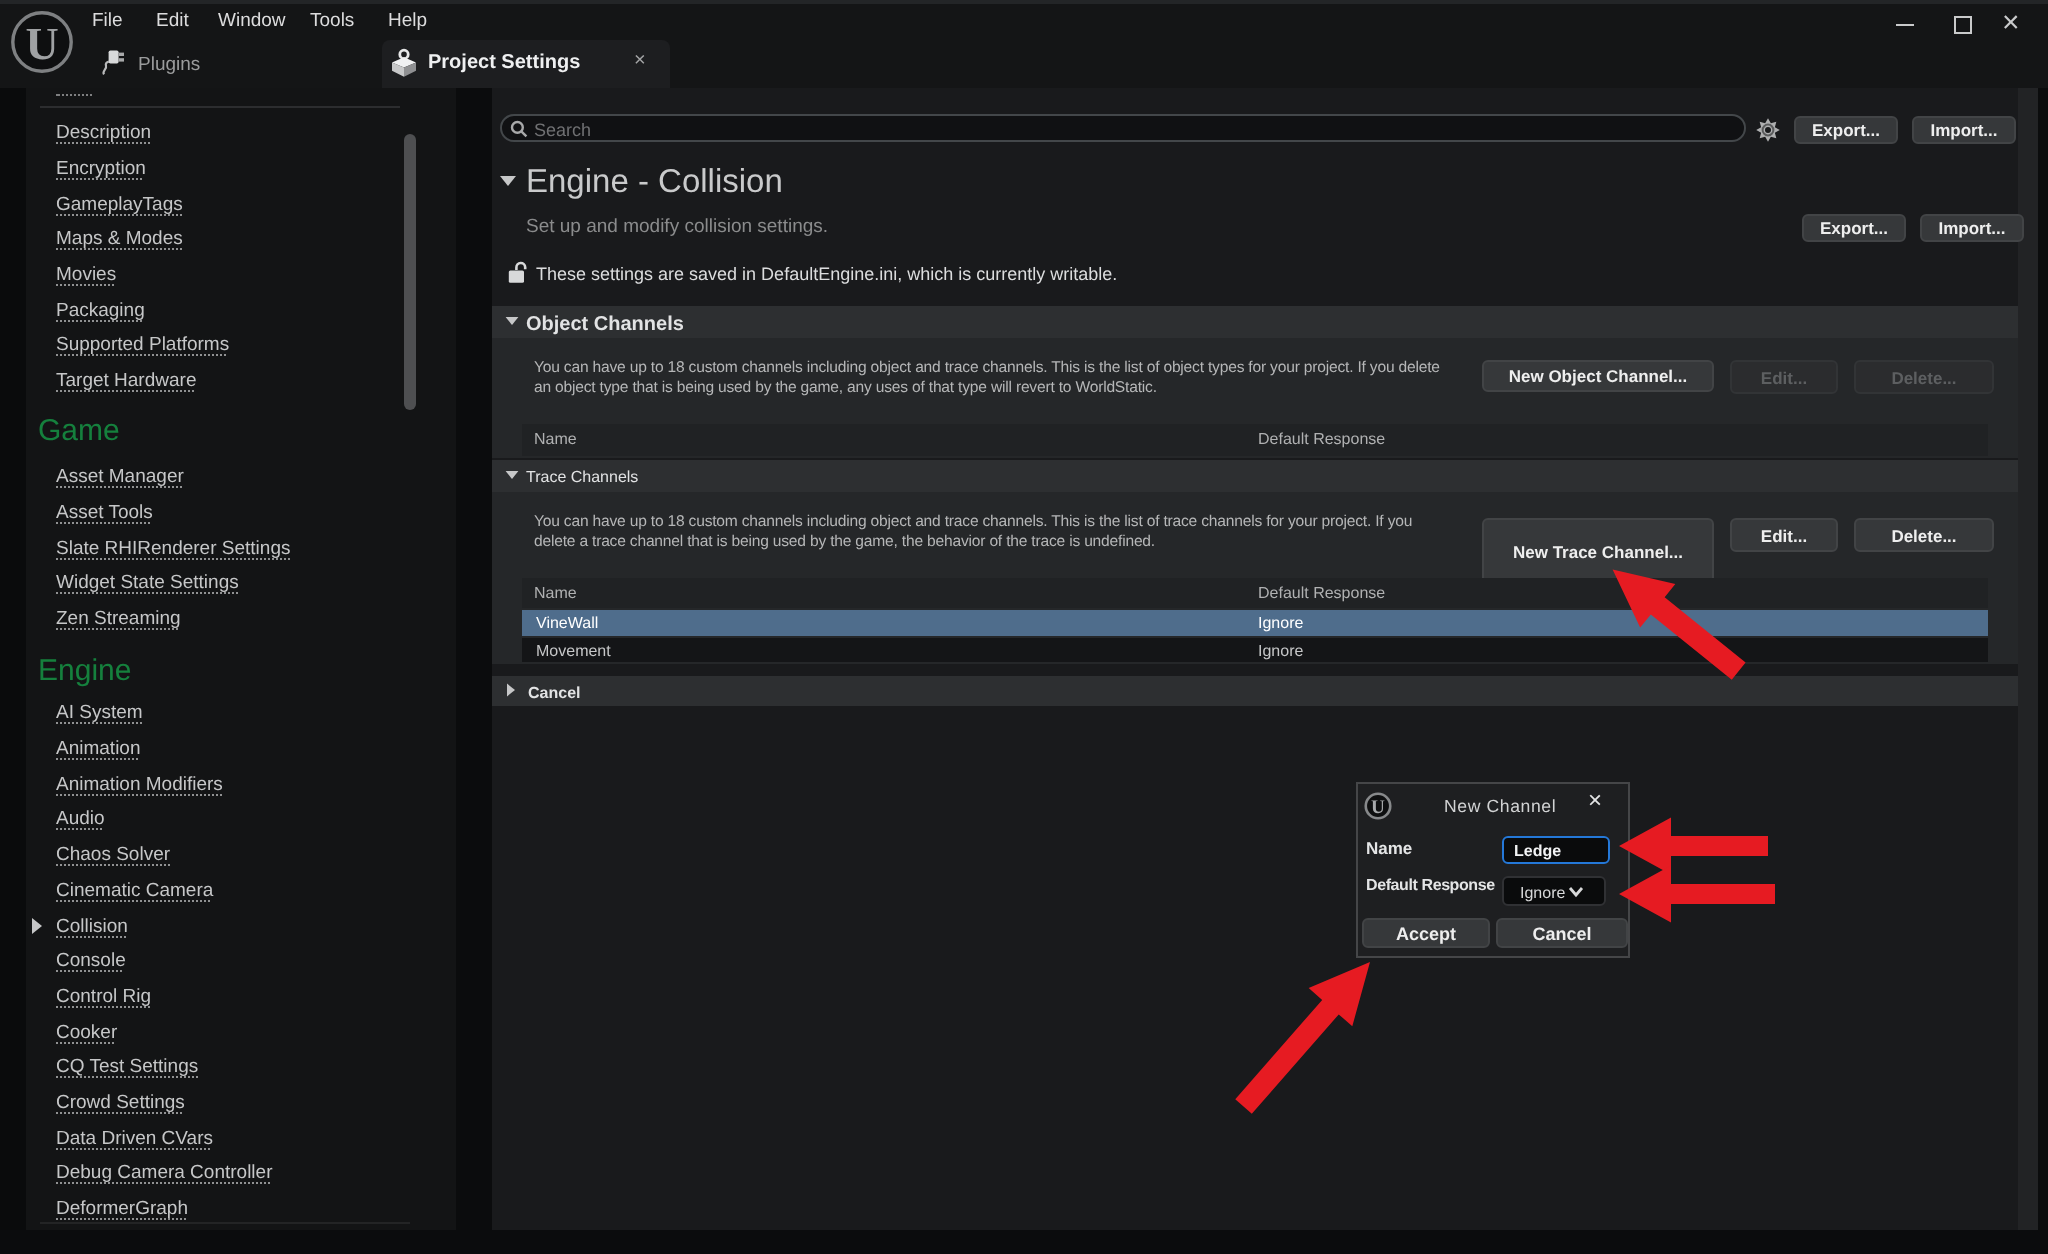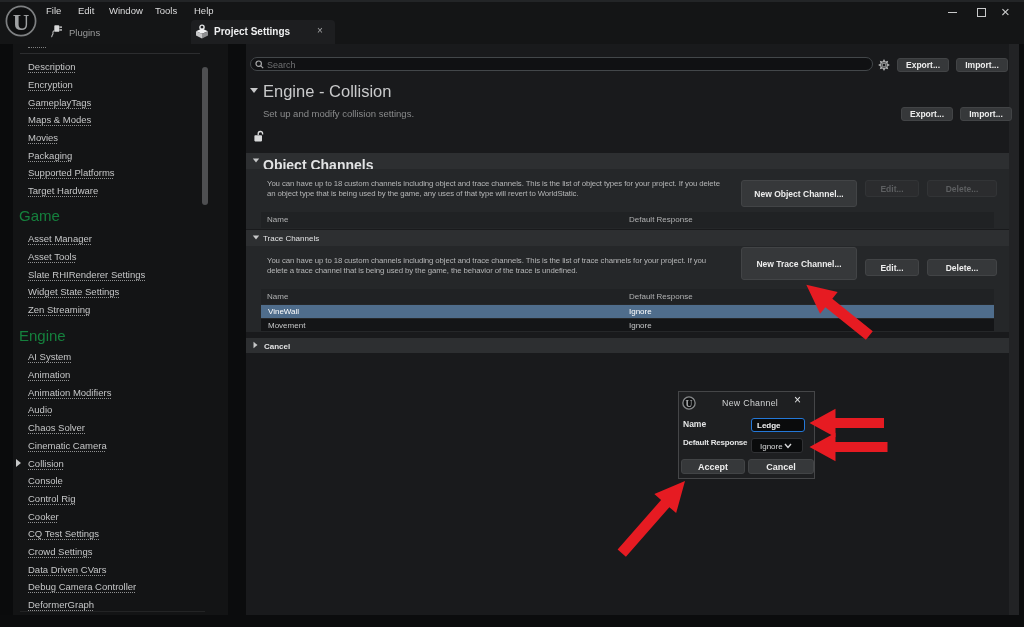"These settings are saved in" span.abs { html: none -> <span>These settings are saved in DefaultEngine.ini, which is currently writable.</span> }
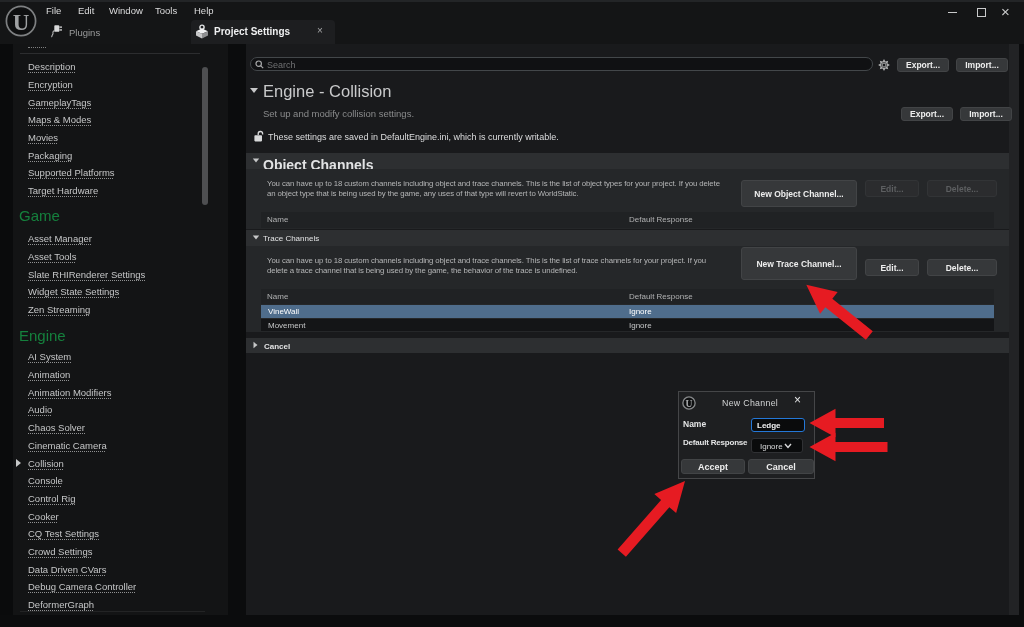"Object Channels" span.abs { font-size: 14px -> 10px }
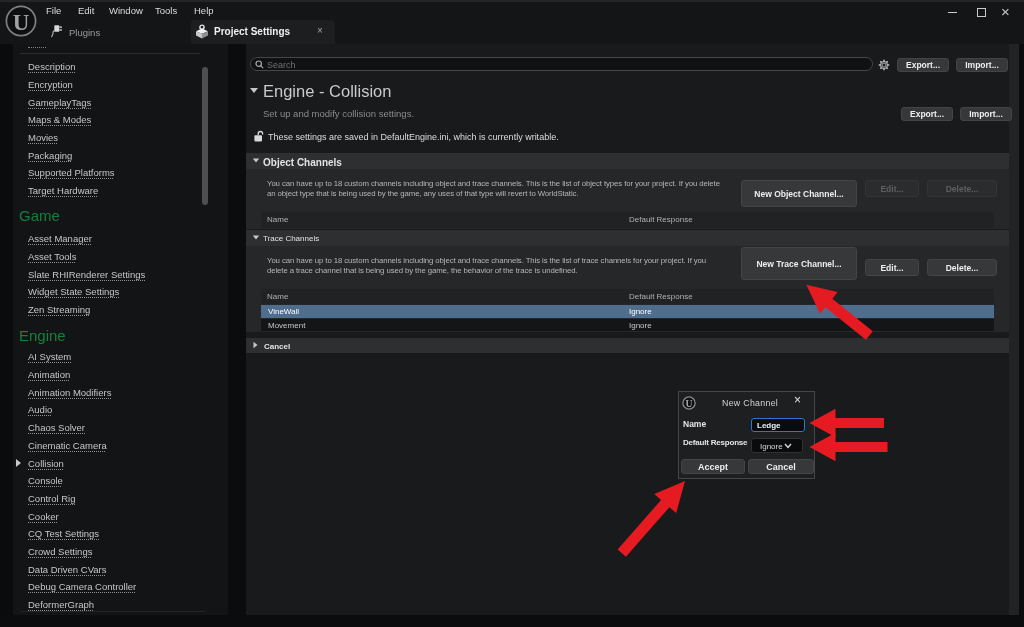"New Object Channel..." div.abs { height: 27px -> 16px }
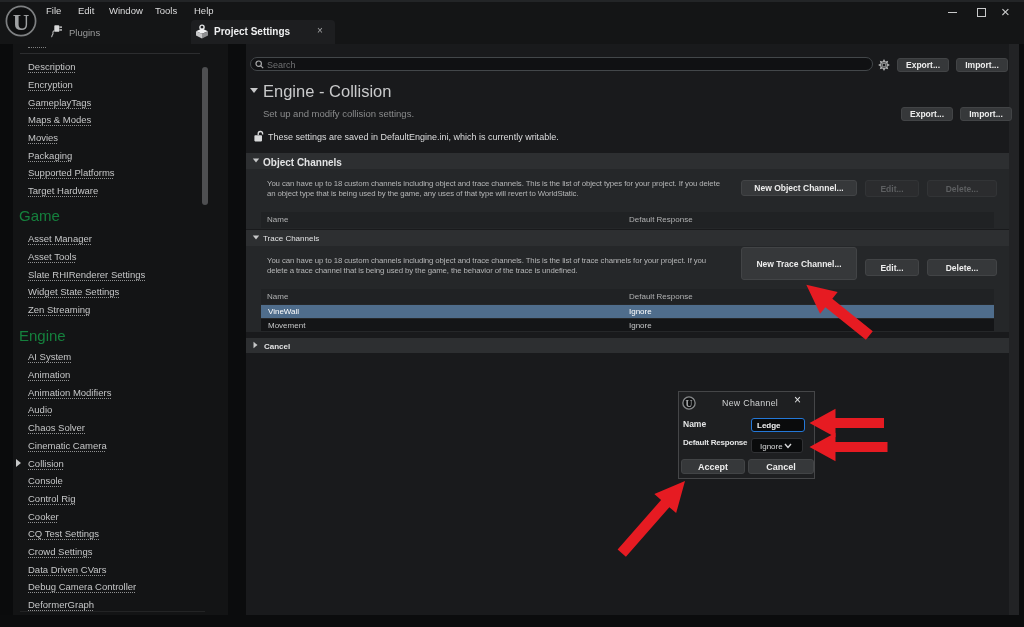"New Trace Channel..." div.abs { top: 247px -> 259px }
